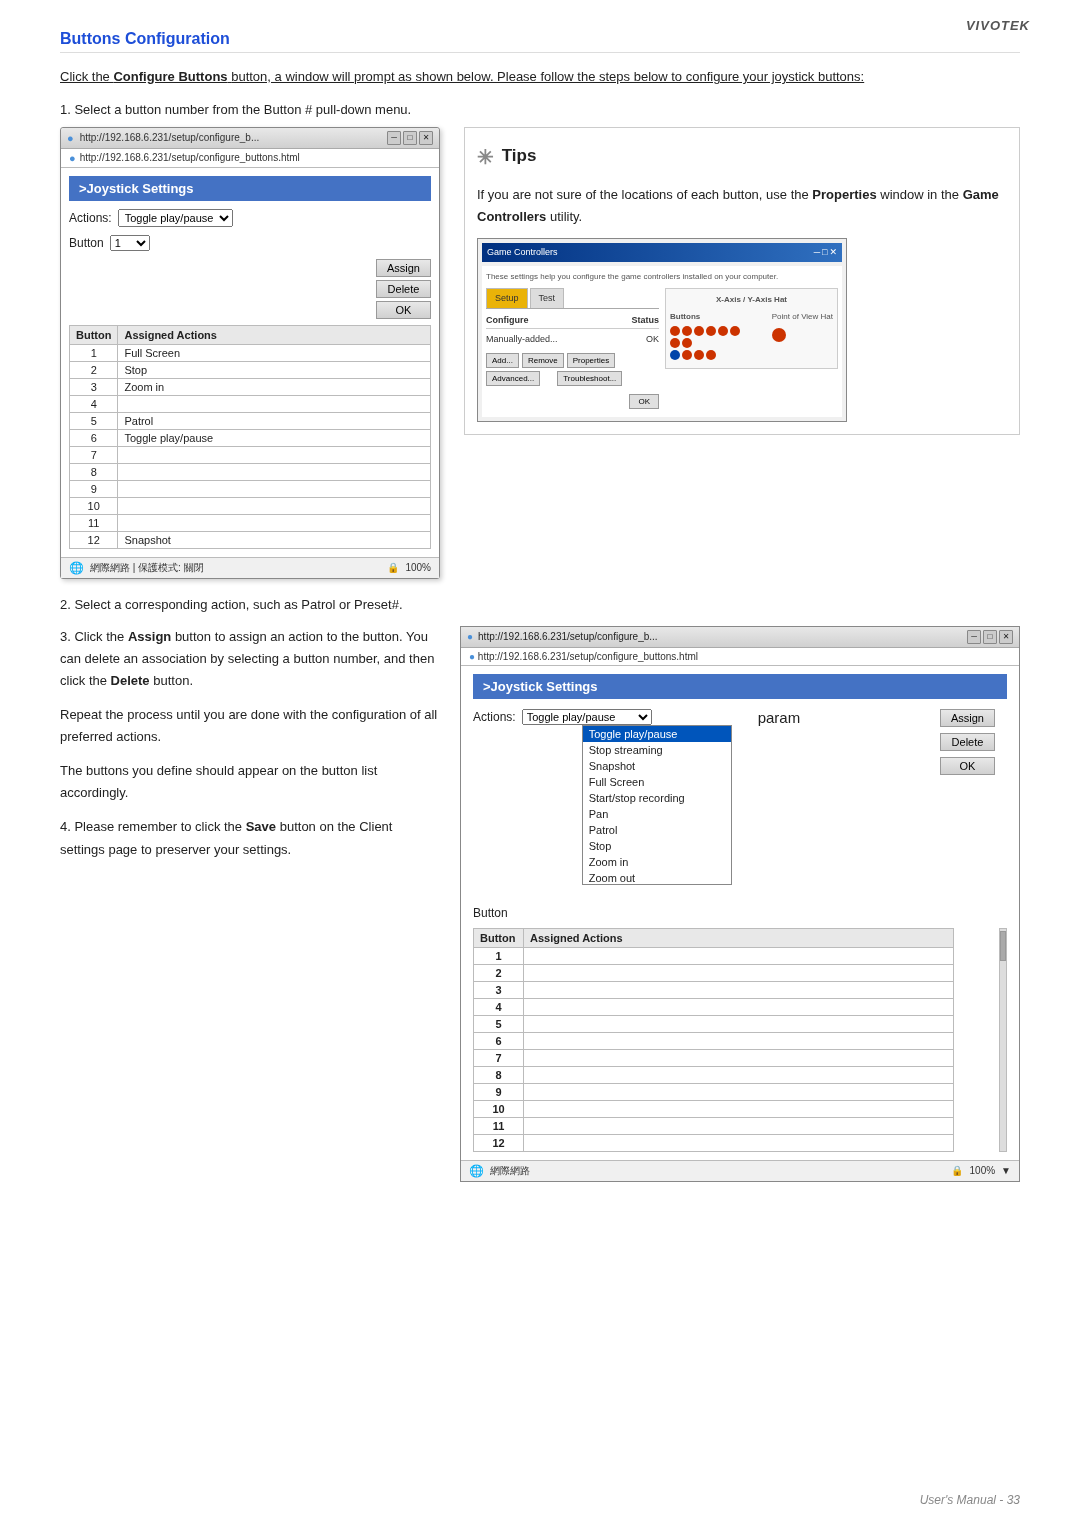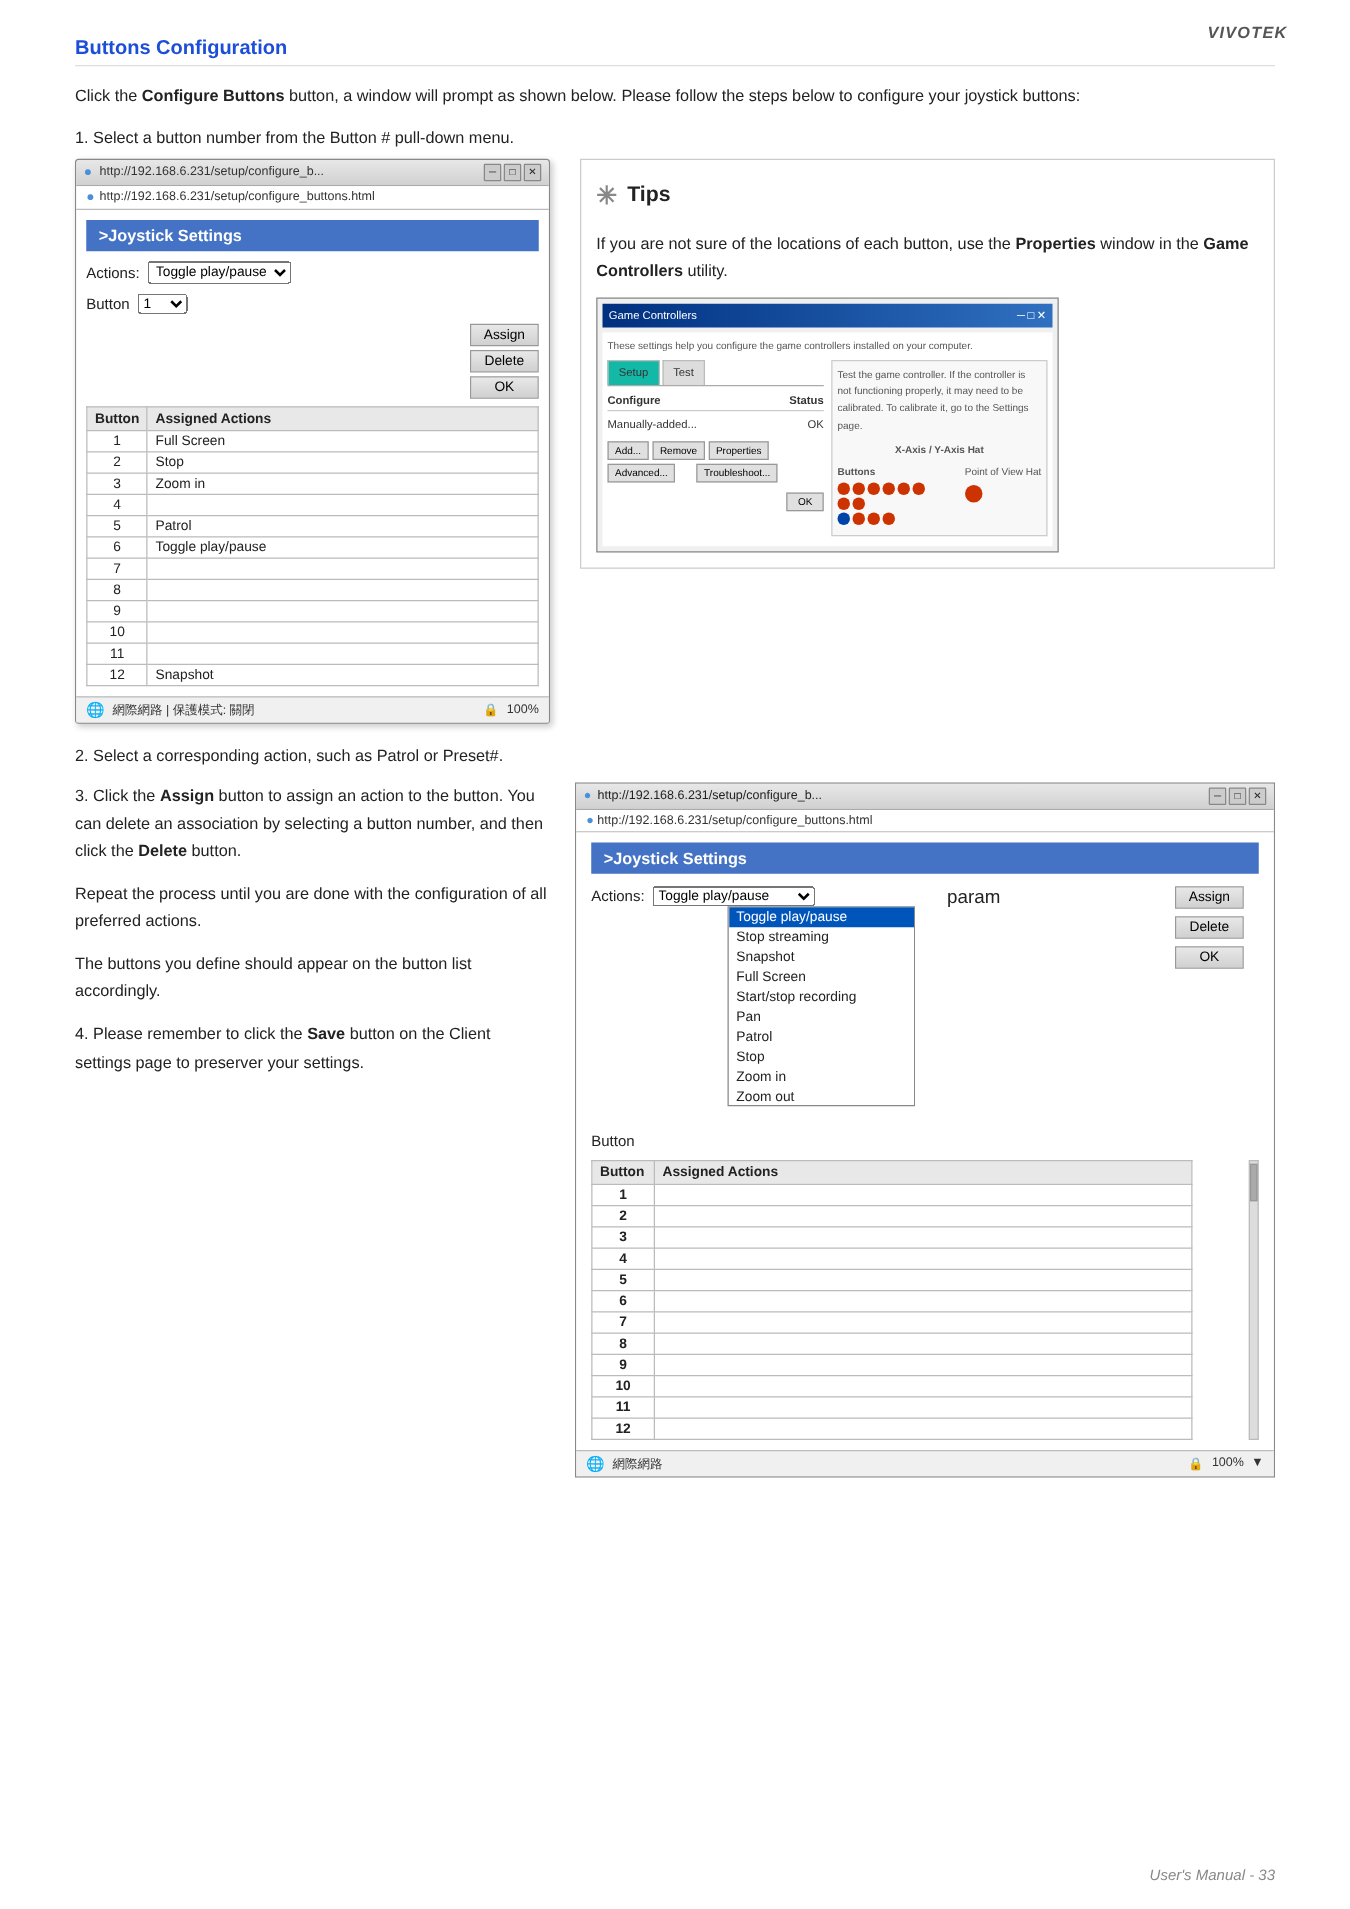"Click the Configure Buttons button," .intro-text { text-decoration: none -> underline }
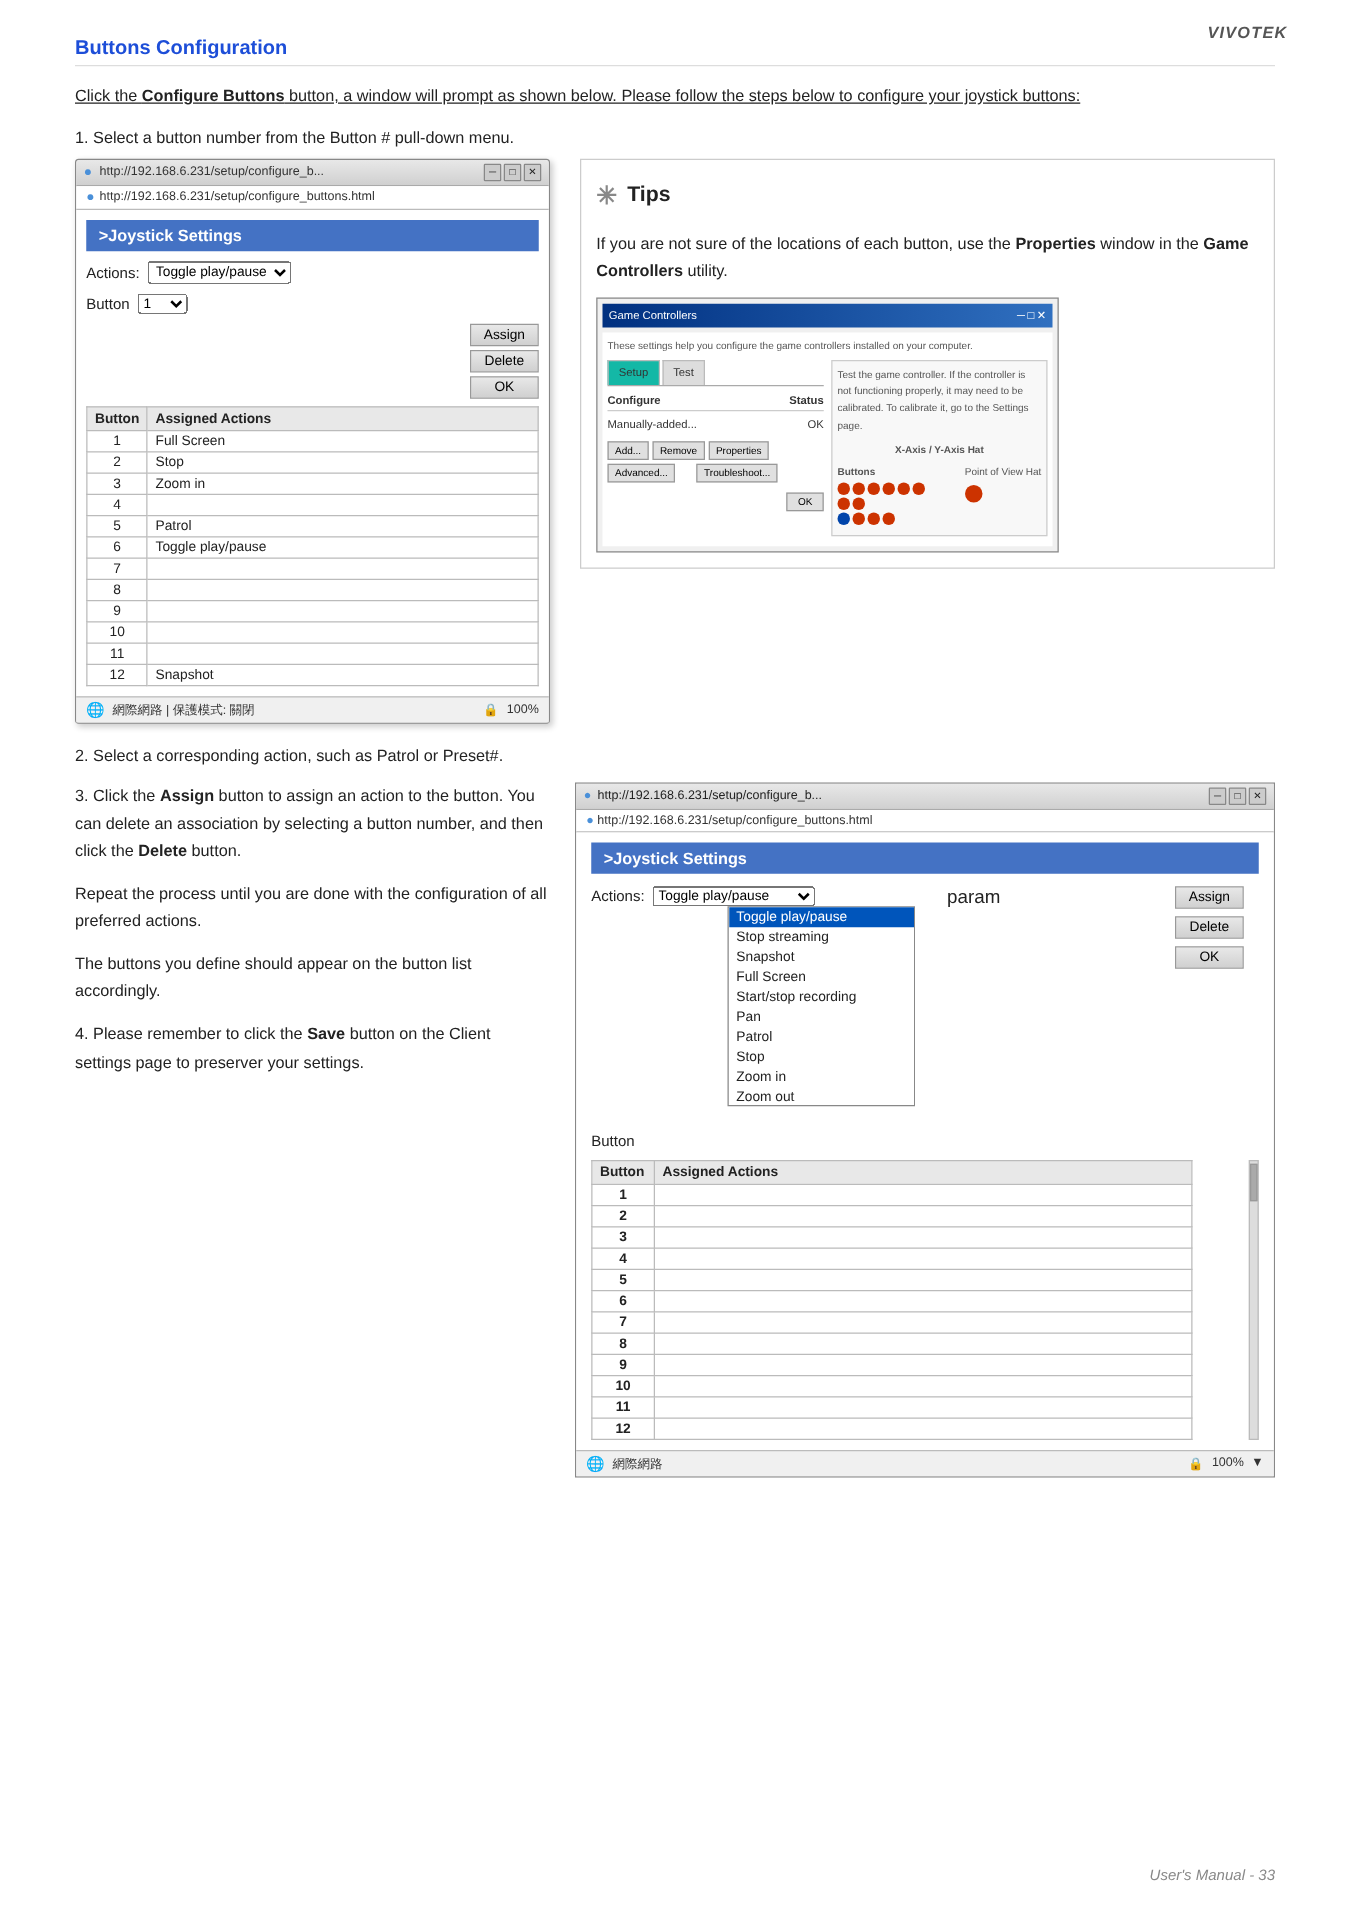"Setup" .gc-tab.active { background: #14b8a6 -> #eab308 }
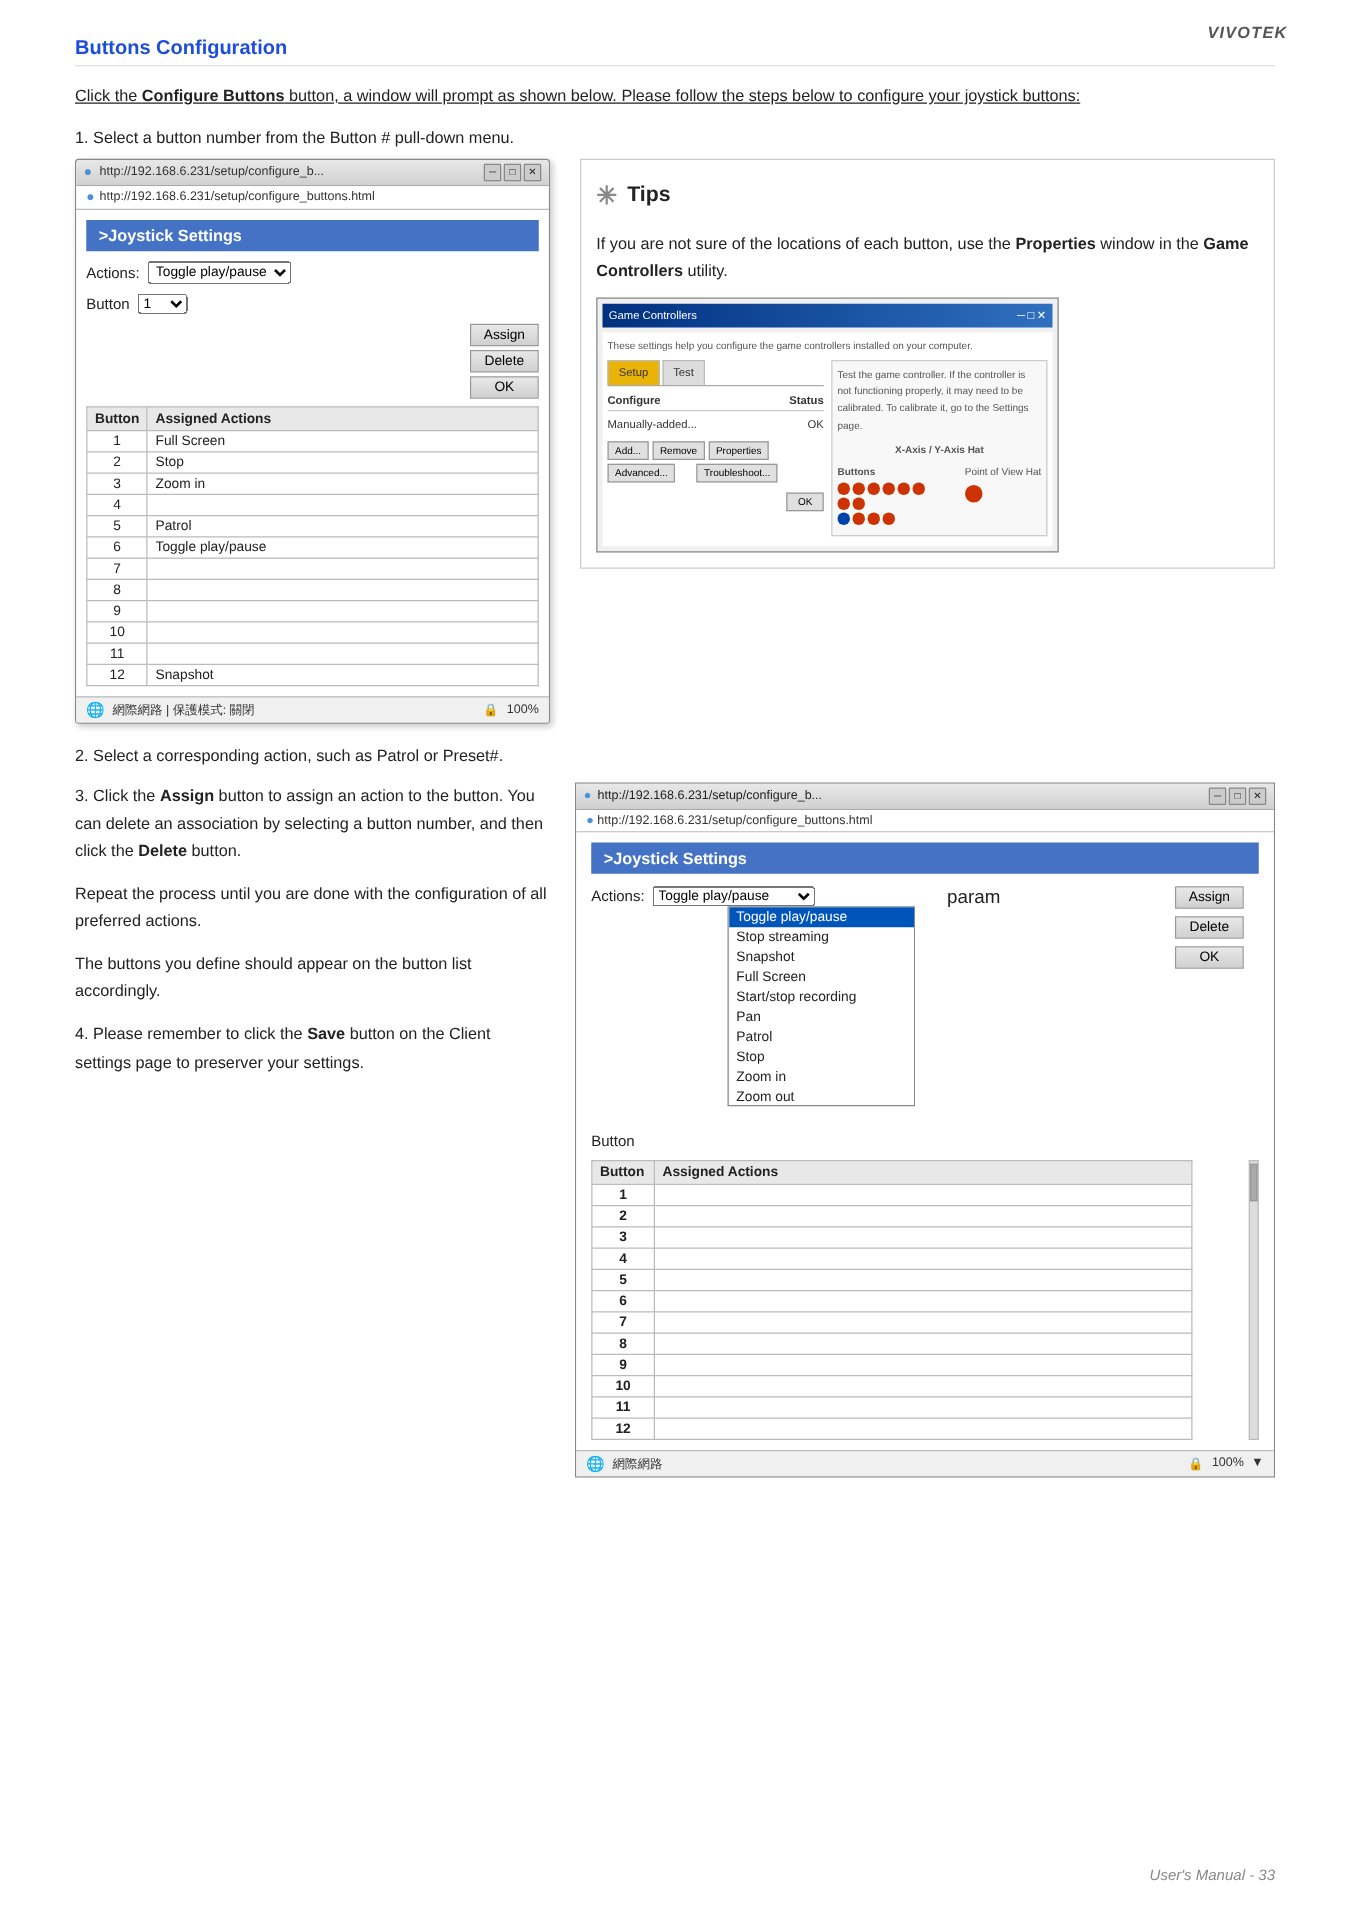"Test the game controller. If" div { html: <div>Test the game controller. If the controller is not functioning properly, it may need to be calibrated. To calibrate it, go to the Settings page.</div> -> none }
